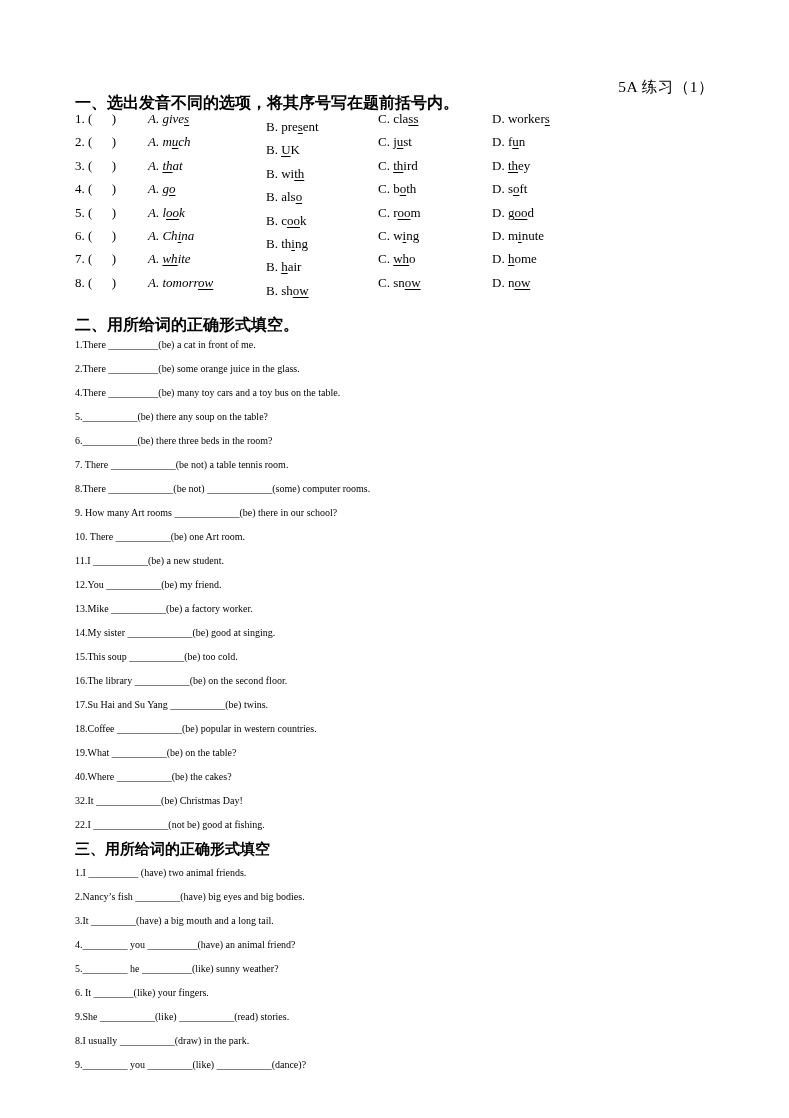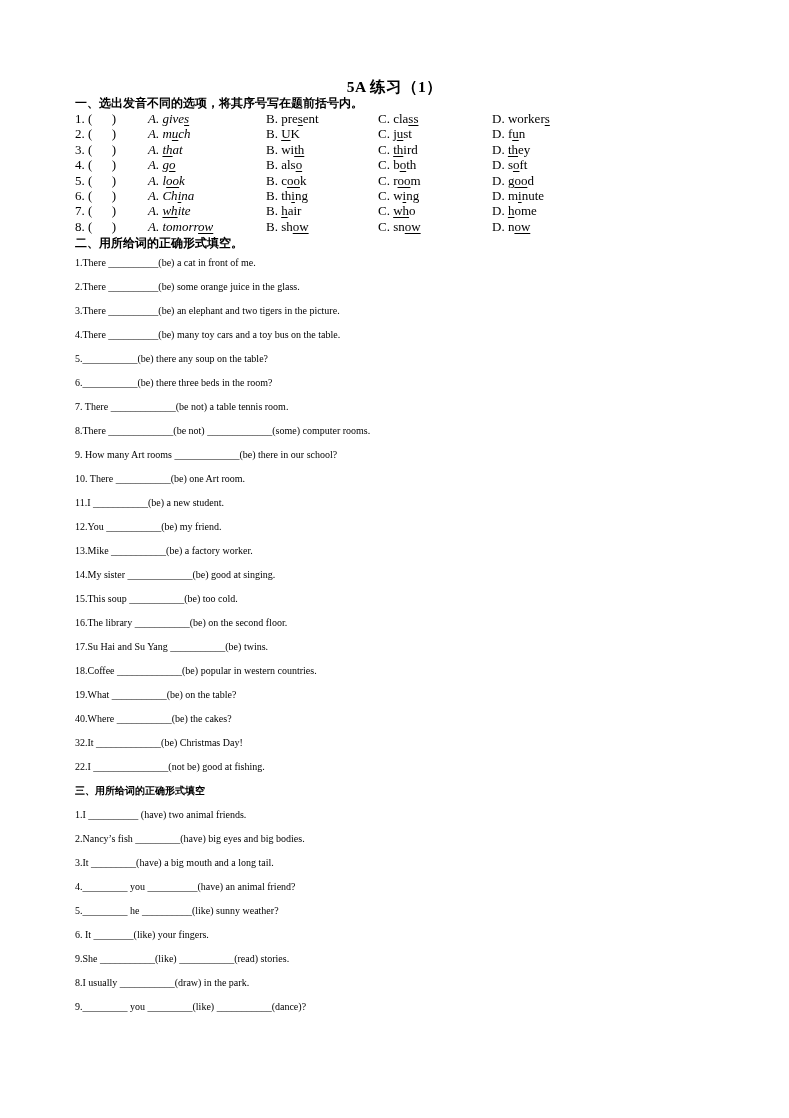"5A 练习（1）" .title { font-weight: 700 -> 400; text-align: center -> right }
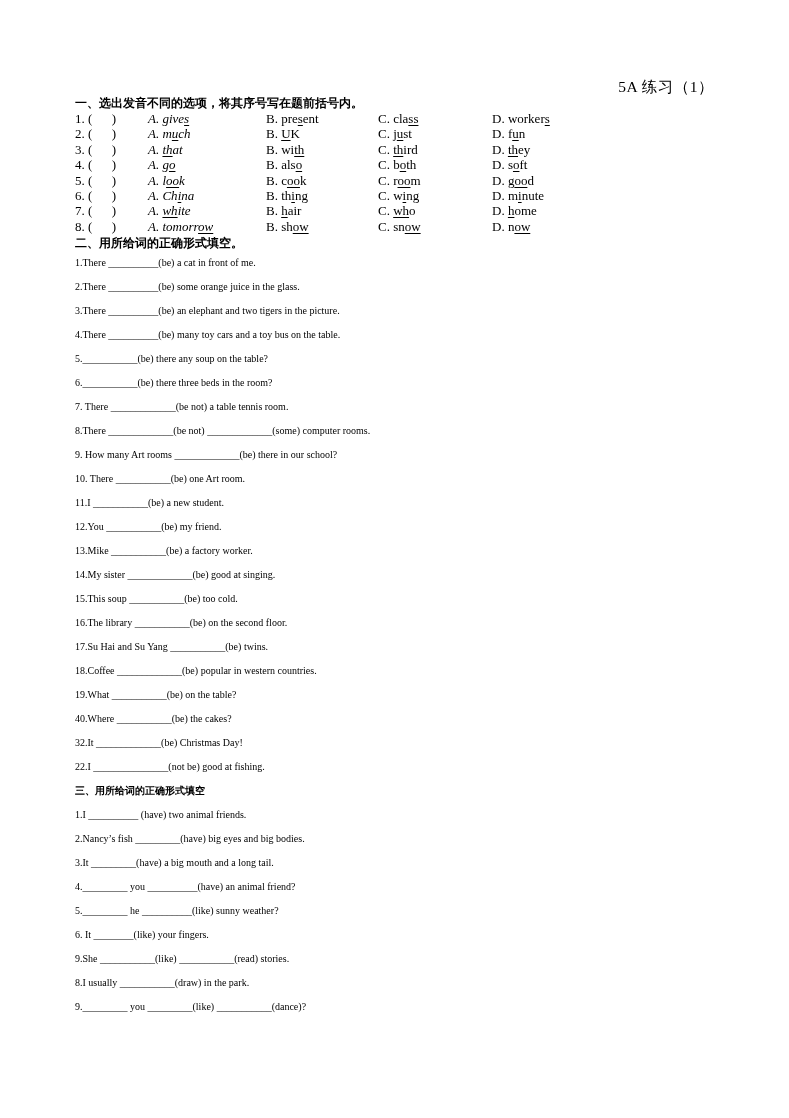"一、选出发音不同的选项，将其序号写在题前括号内。" .h1 { font-size: 12px -> 16px }
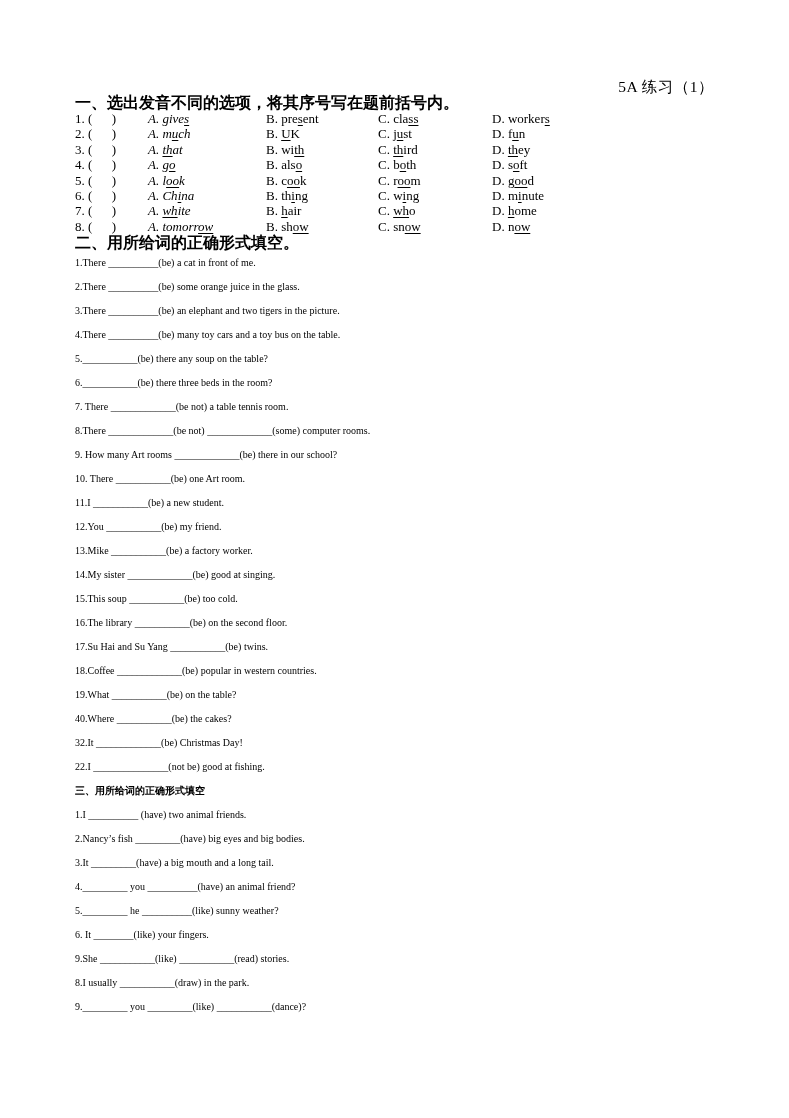"B. present" .prow .cb { margin-top: none -> 8px }
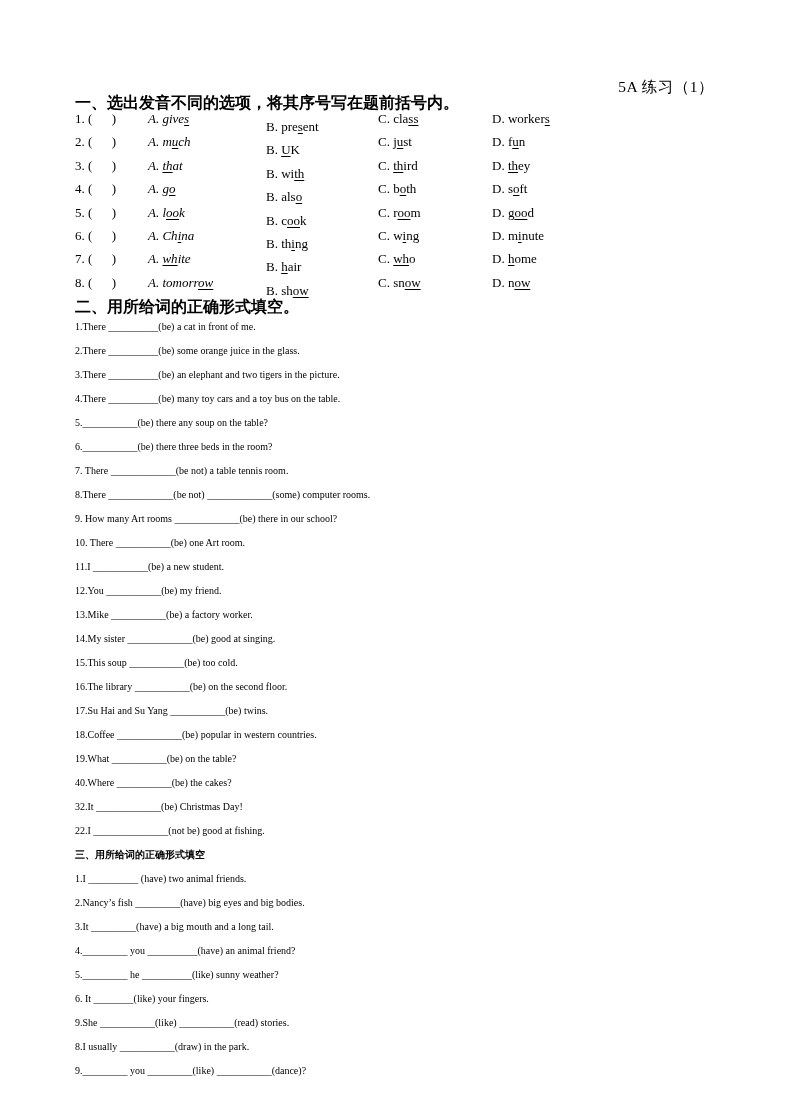"二、用所给词的正确形式填空。" .sec2-head { margin-top: 1px -> 19px }
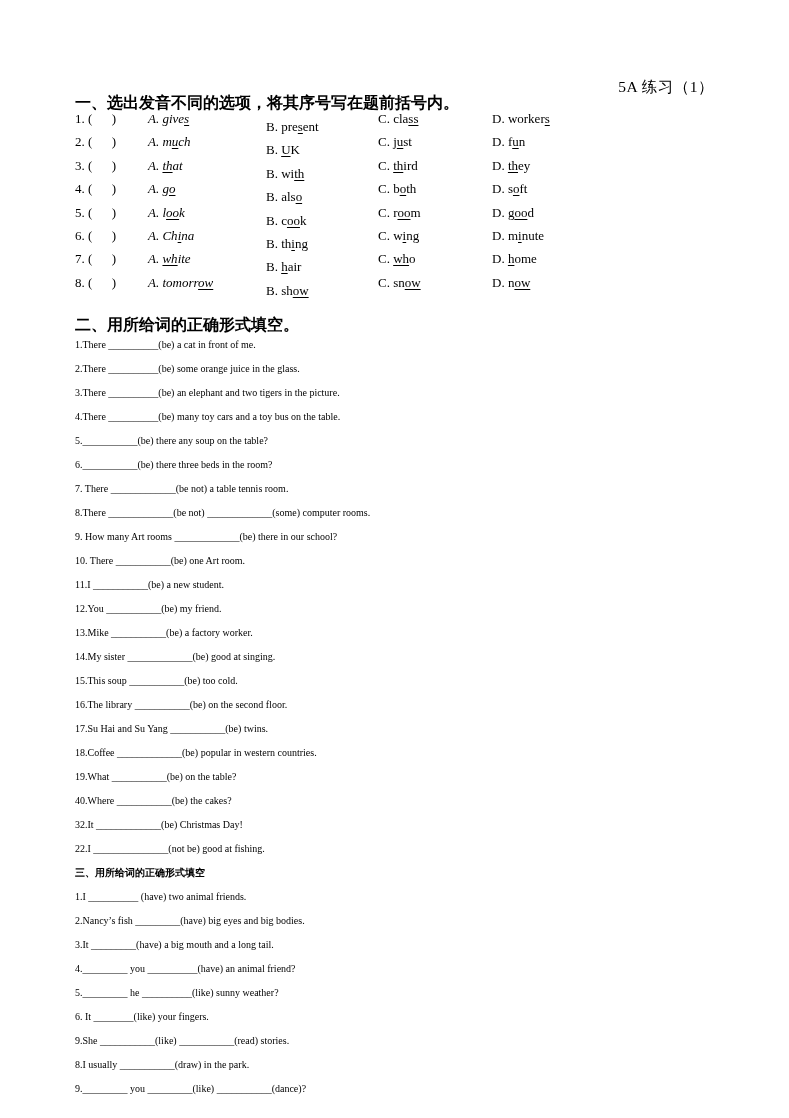"3.There __________(be) an elephant and" div.line { html: <div>3.There __________(be) an elephant and two tigers in the picture.</div> -> none }
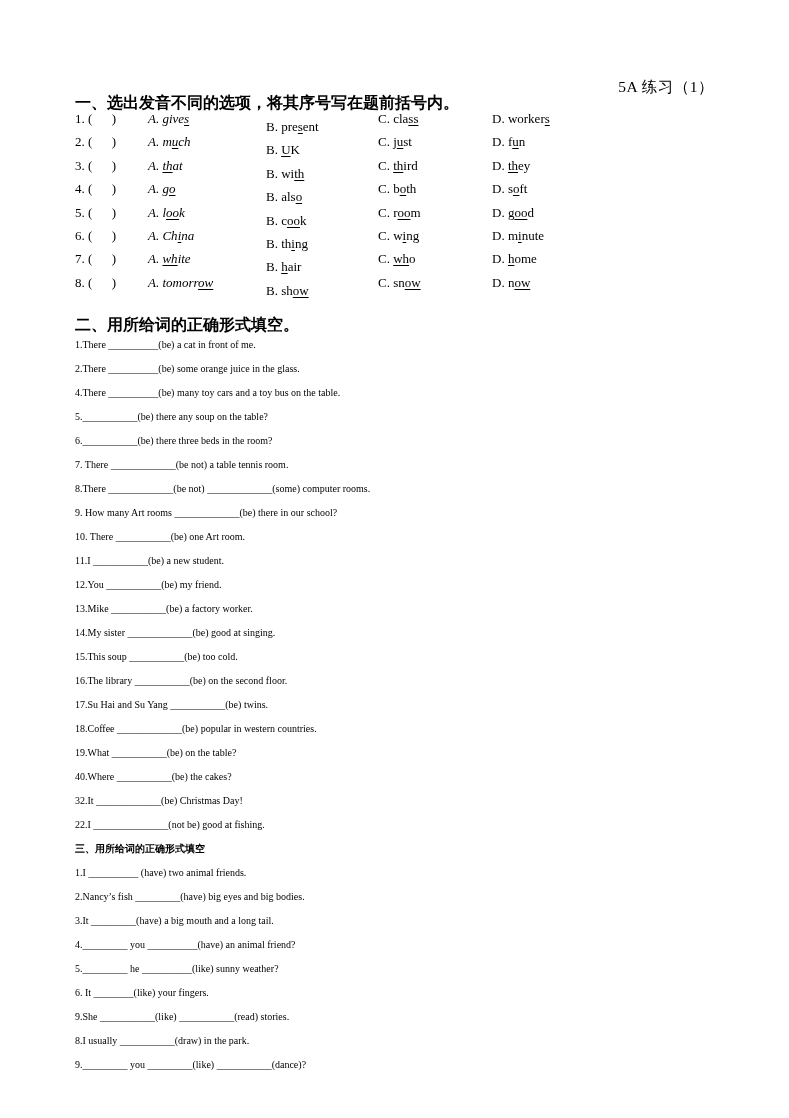"三、用所给词的正确形式填空" .sec3-head { font-size: 10px -> 15px }
